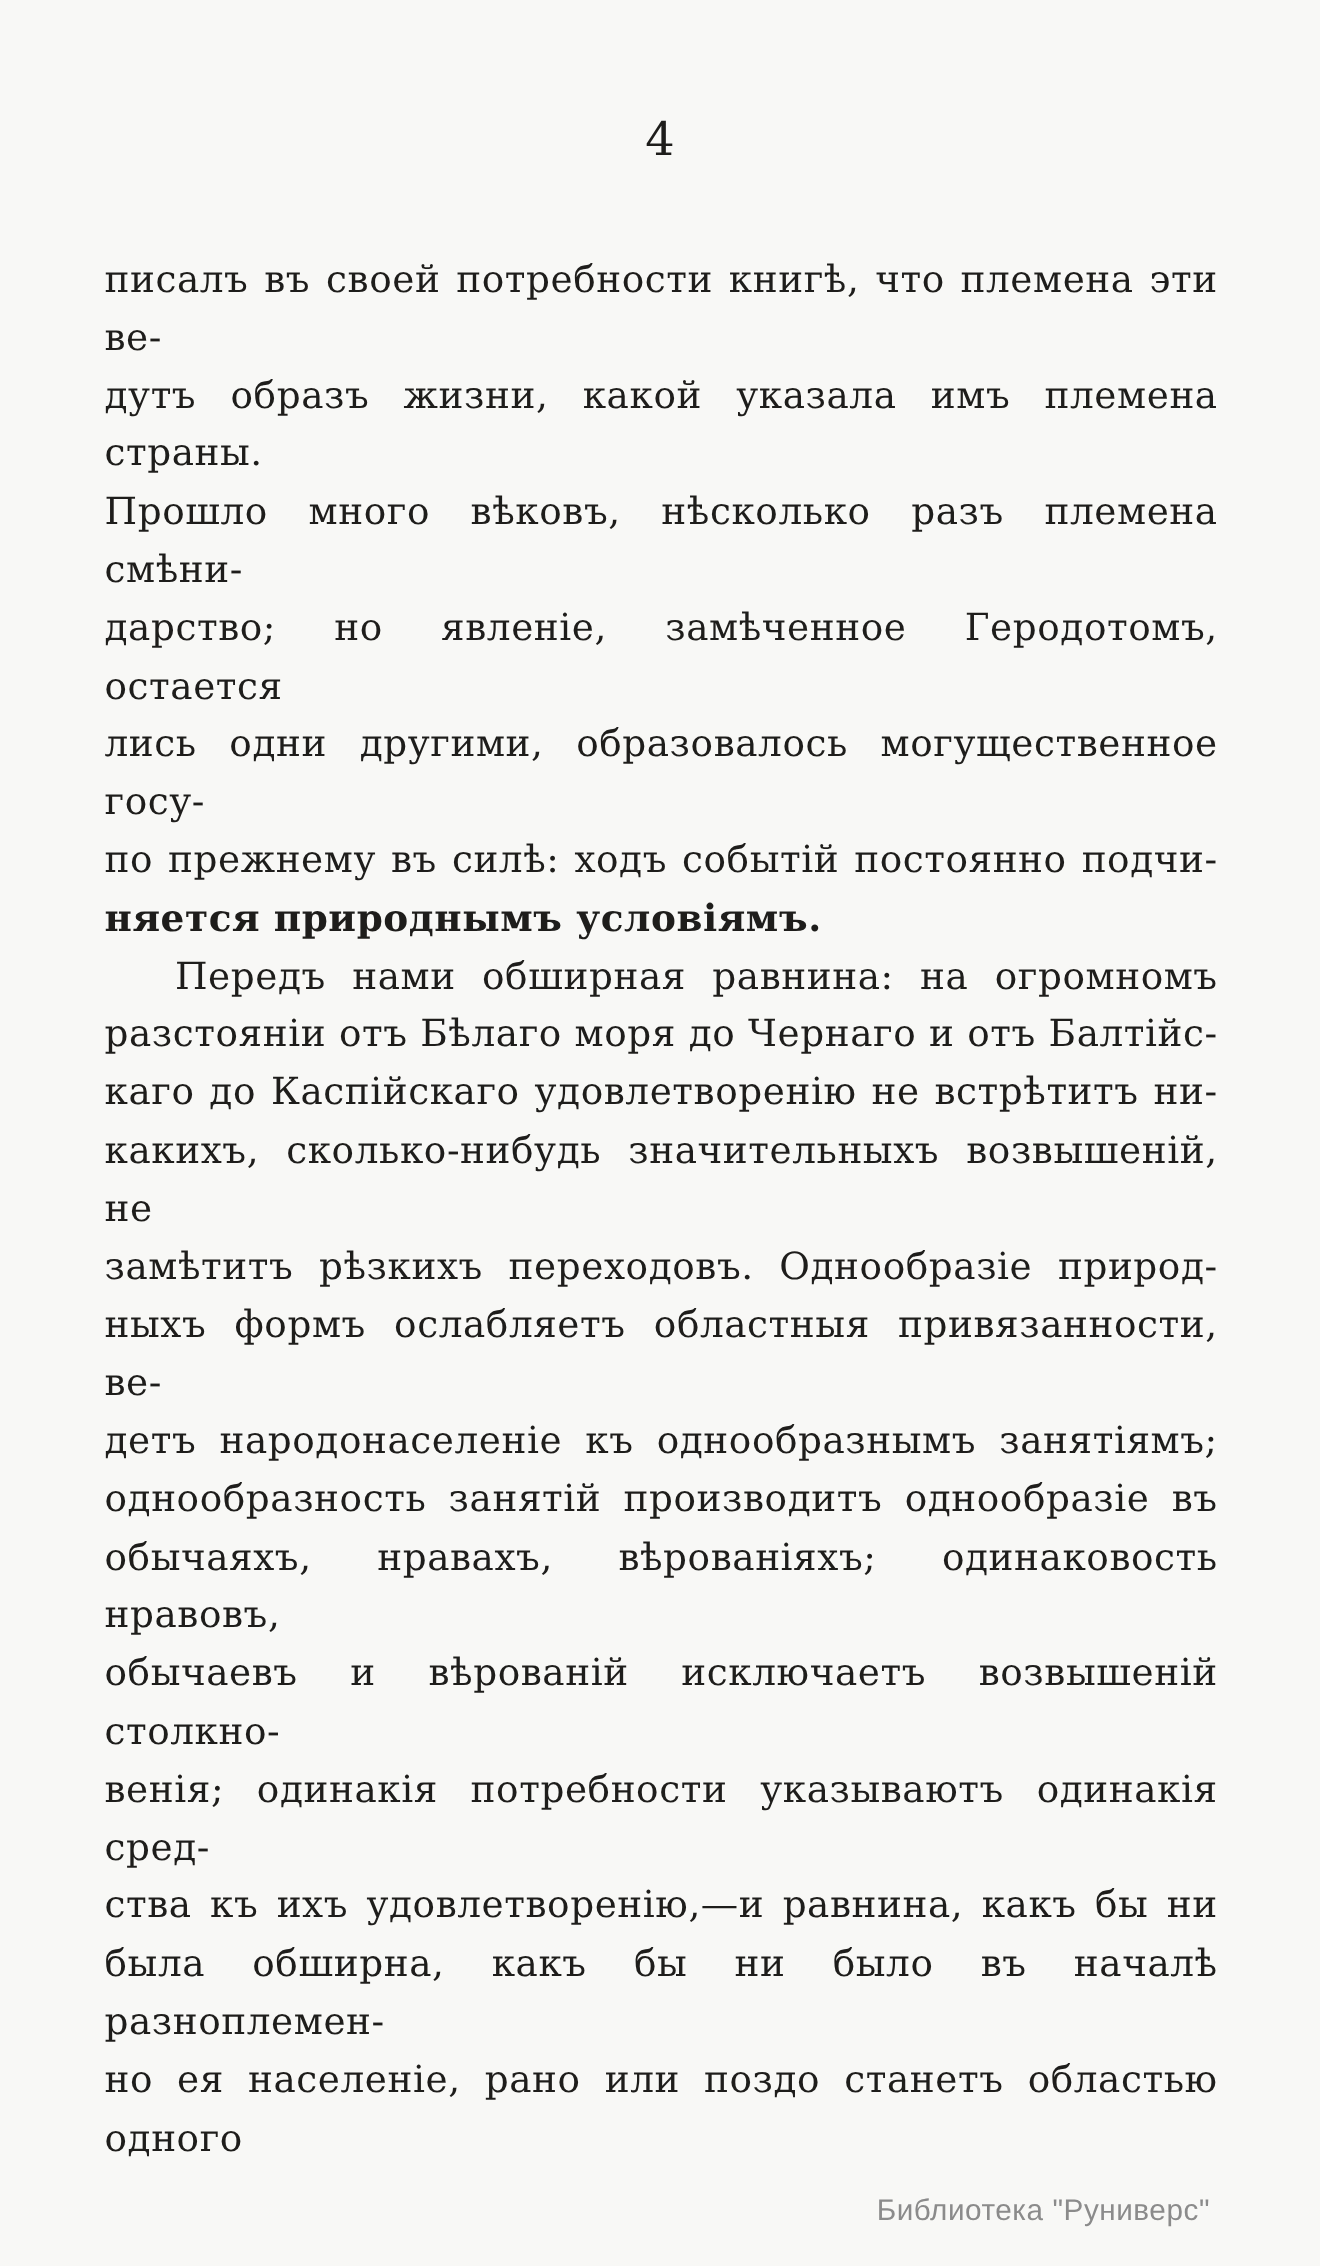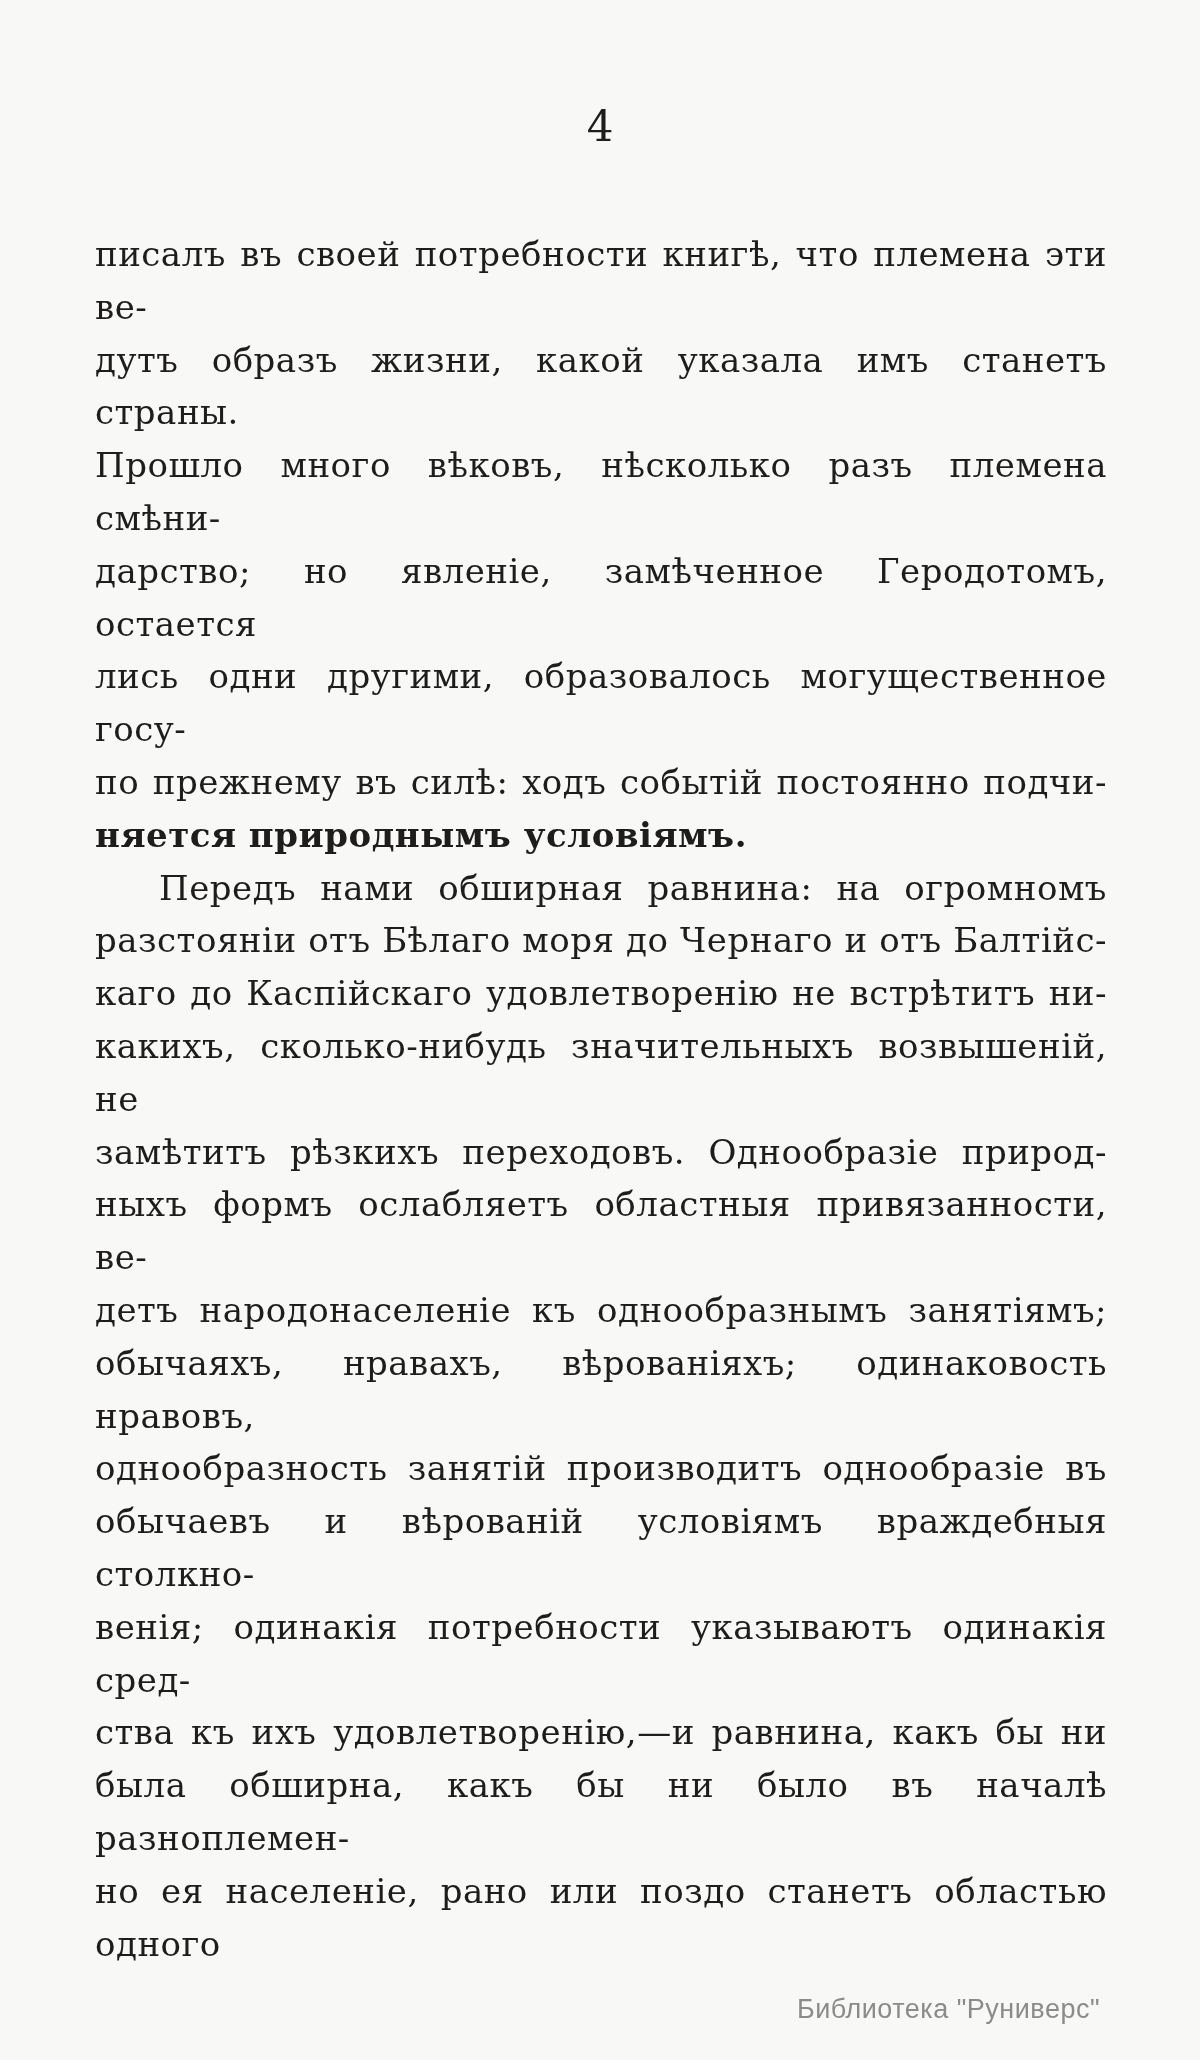"дутъ образъ жизни, какой указала" div.text-line { text: станетъ -> племена }
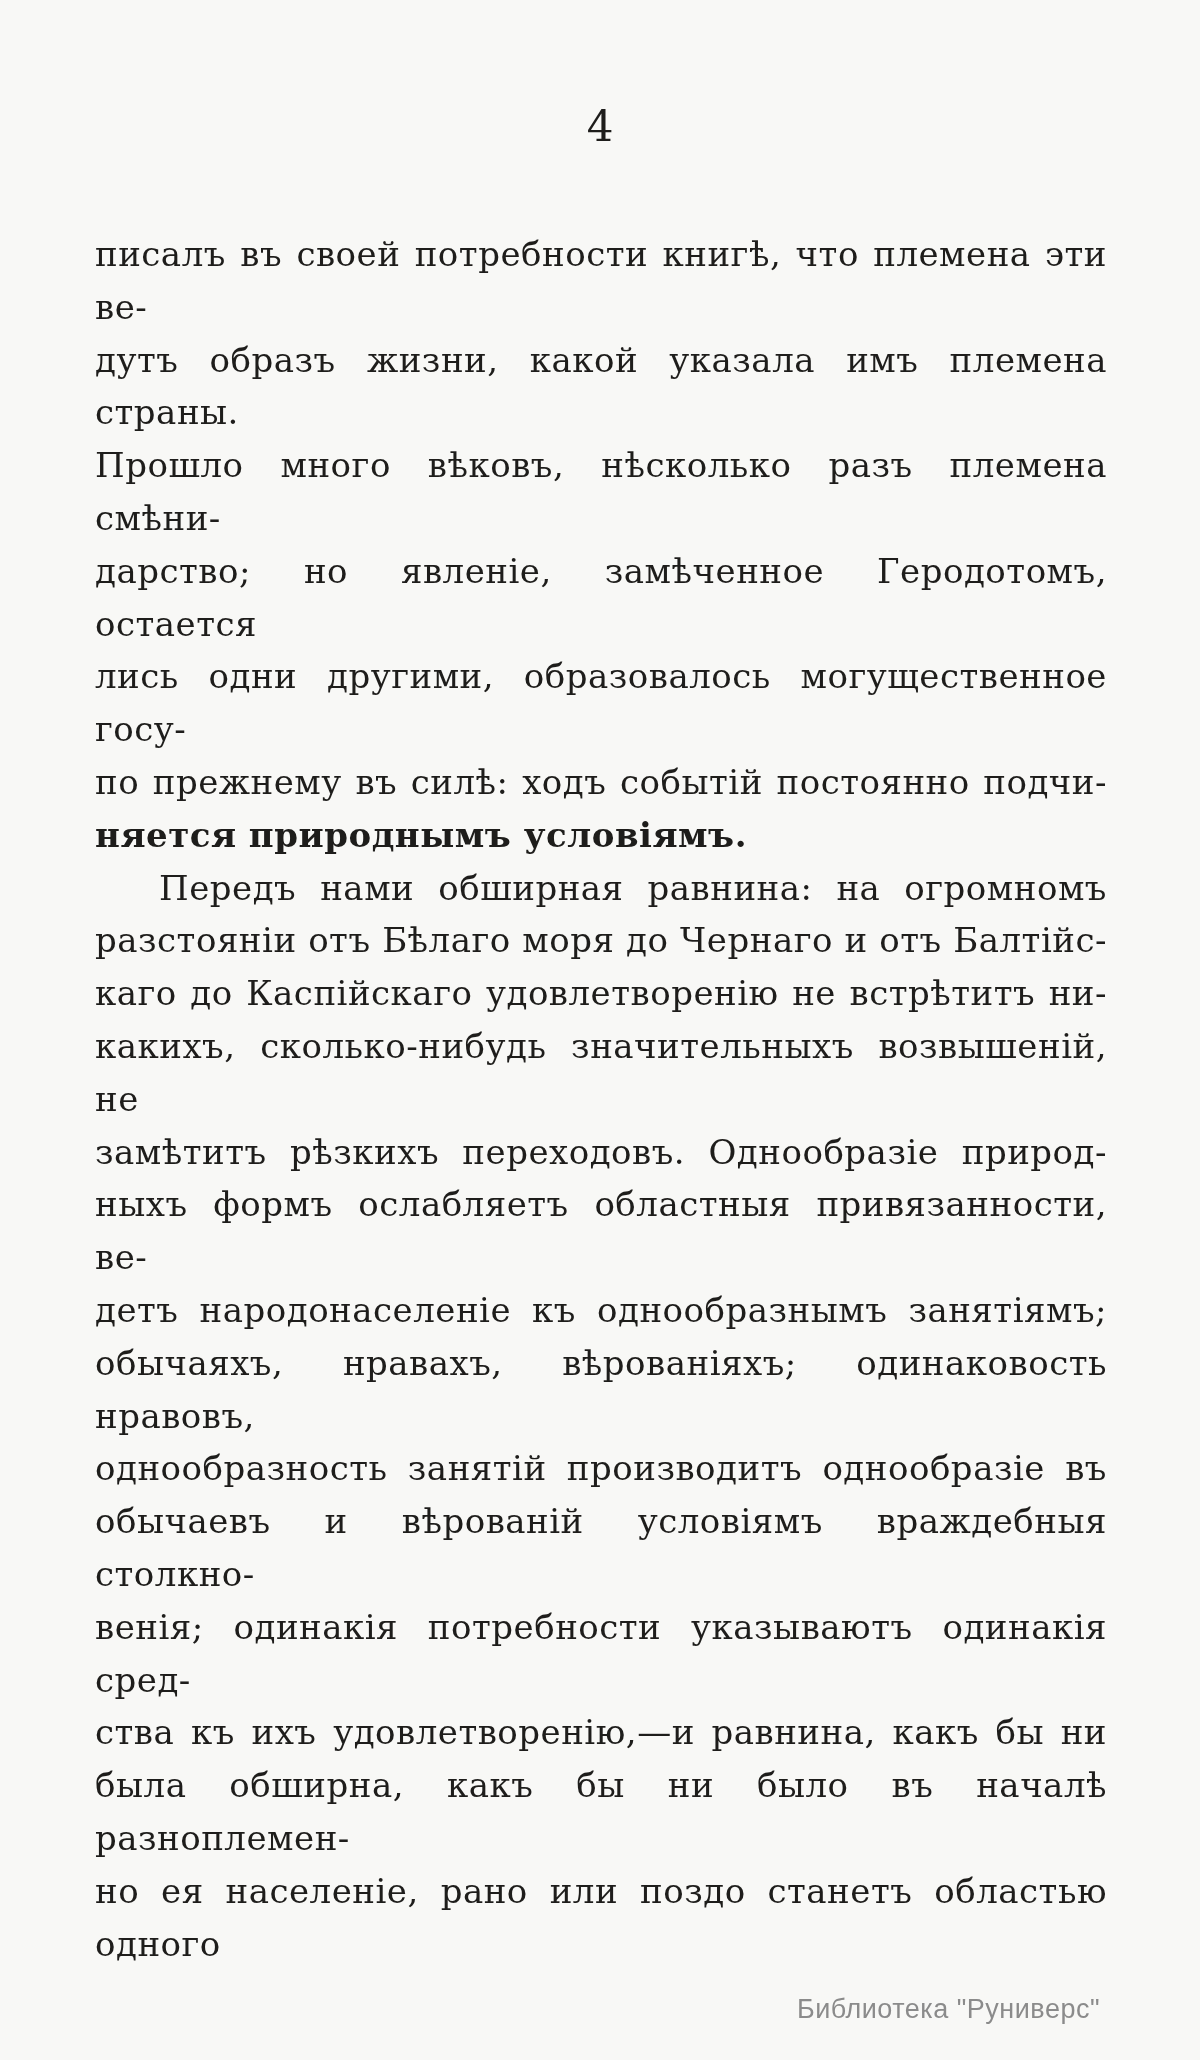"обычаяхъ, нравахъ, вѣрованіяхъ;" div.text-line { order: before "однообразность занятій производитъ" -> after "однообразность занятій производитъ" }
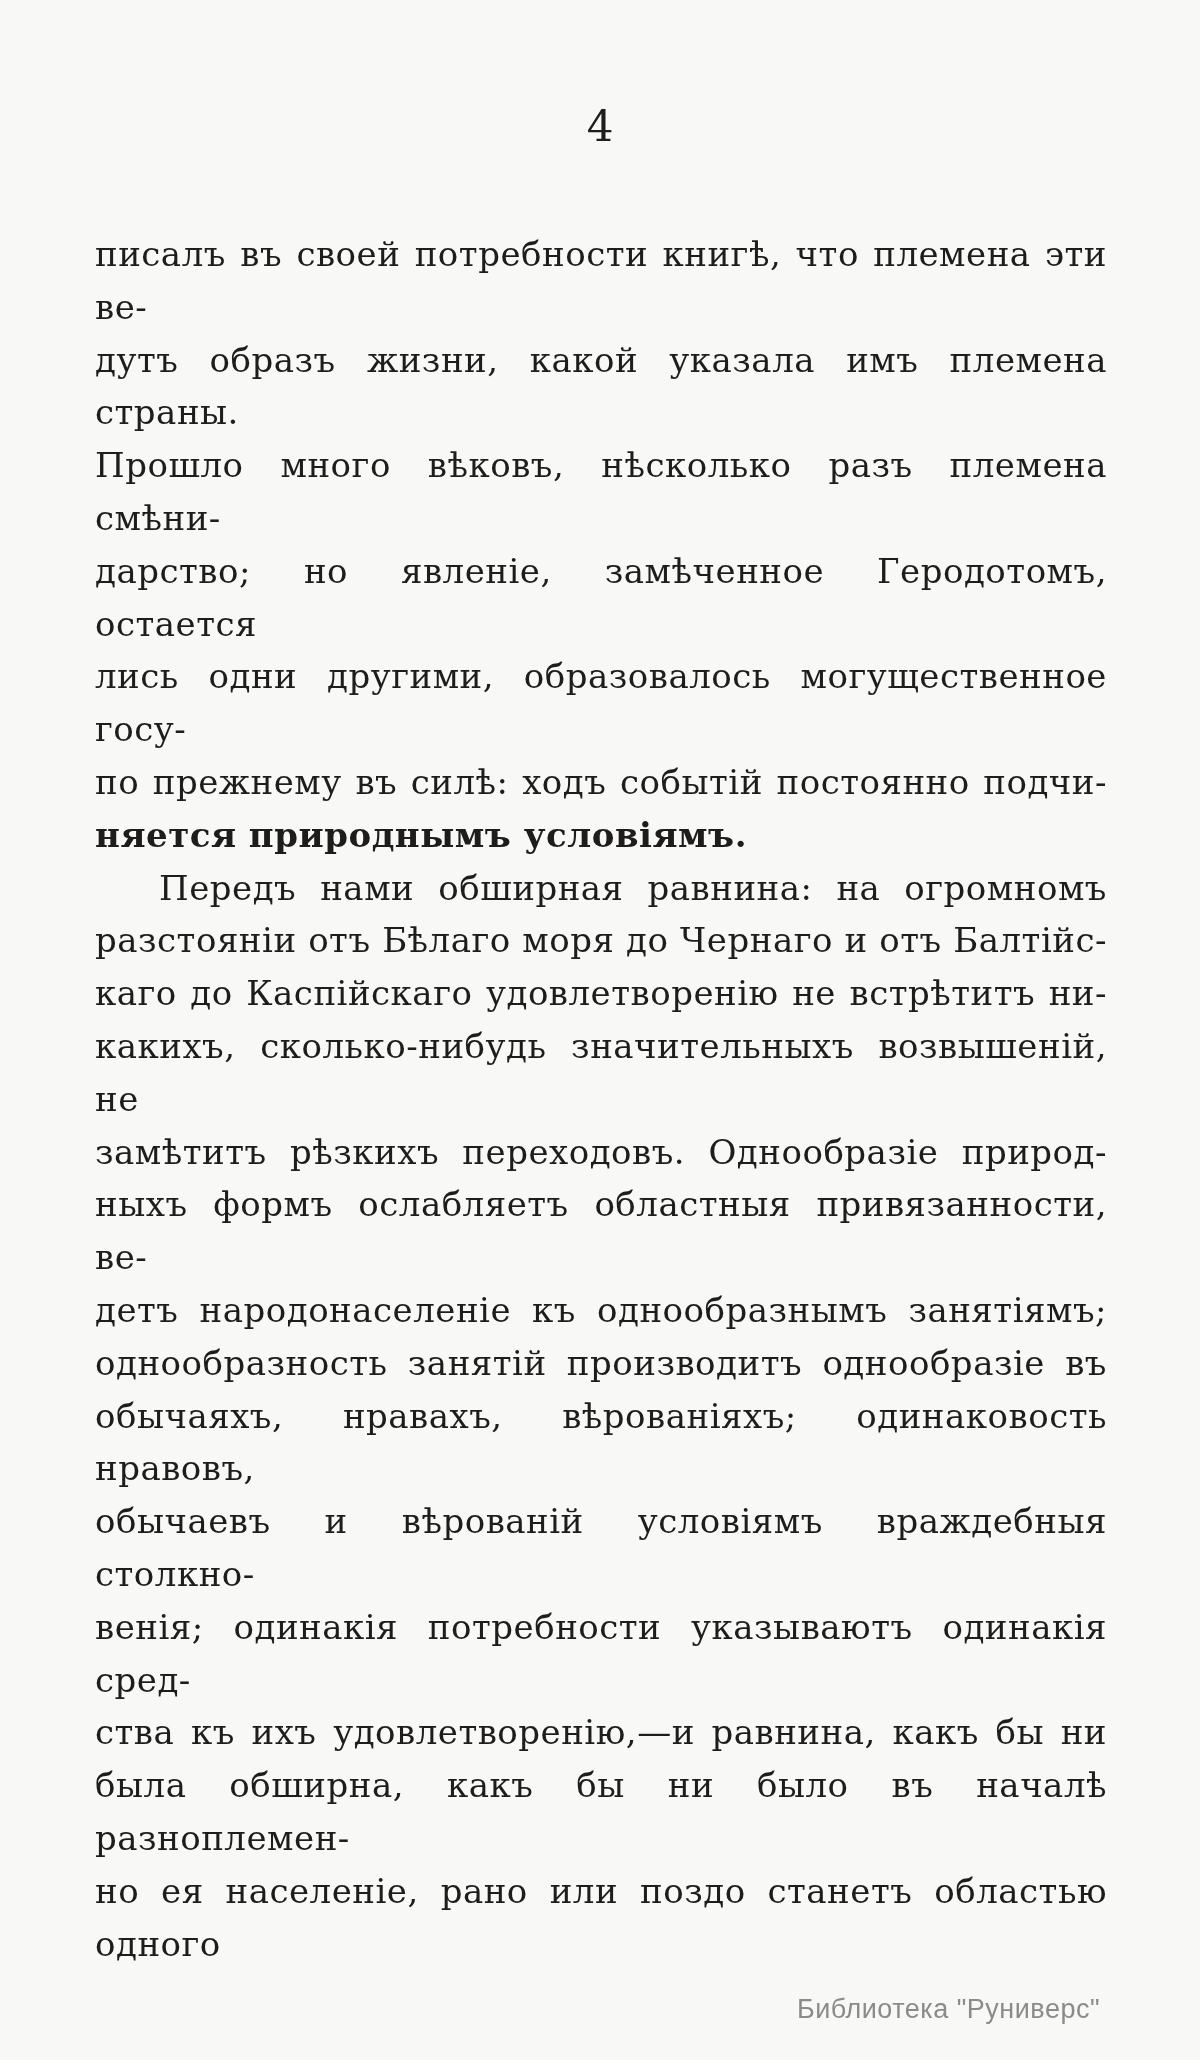"обычаевъ и вѣрованій условіямъ" div.text-line { text: условіямъ враждебныя -> исключаетъ возвышеній }
